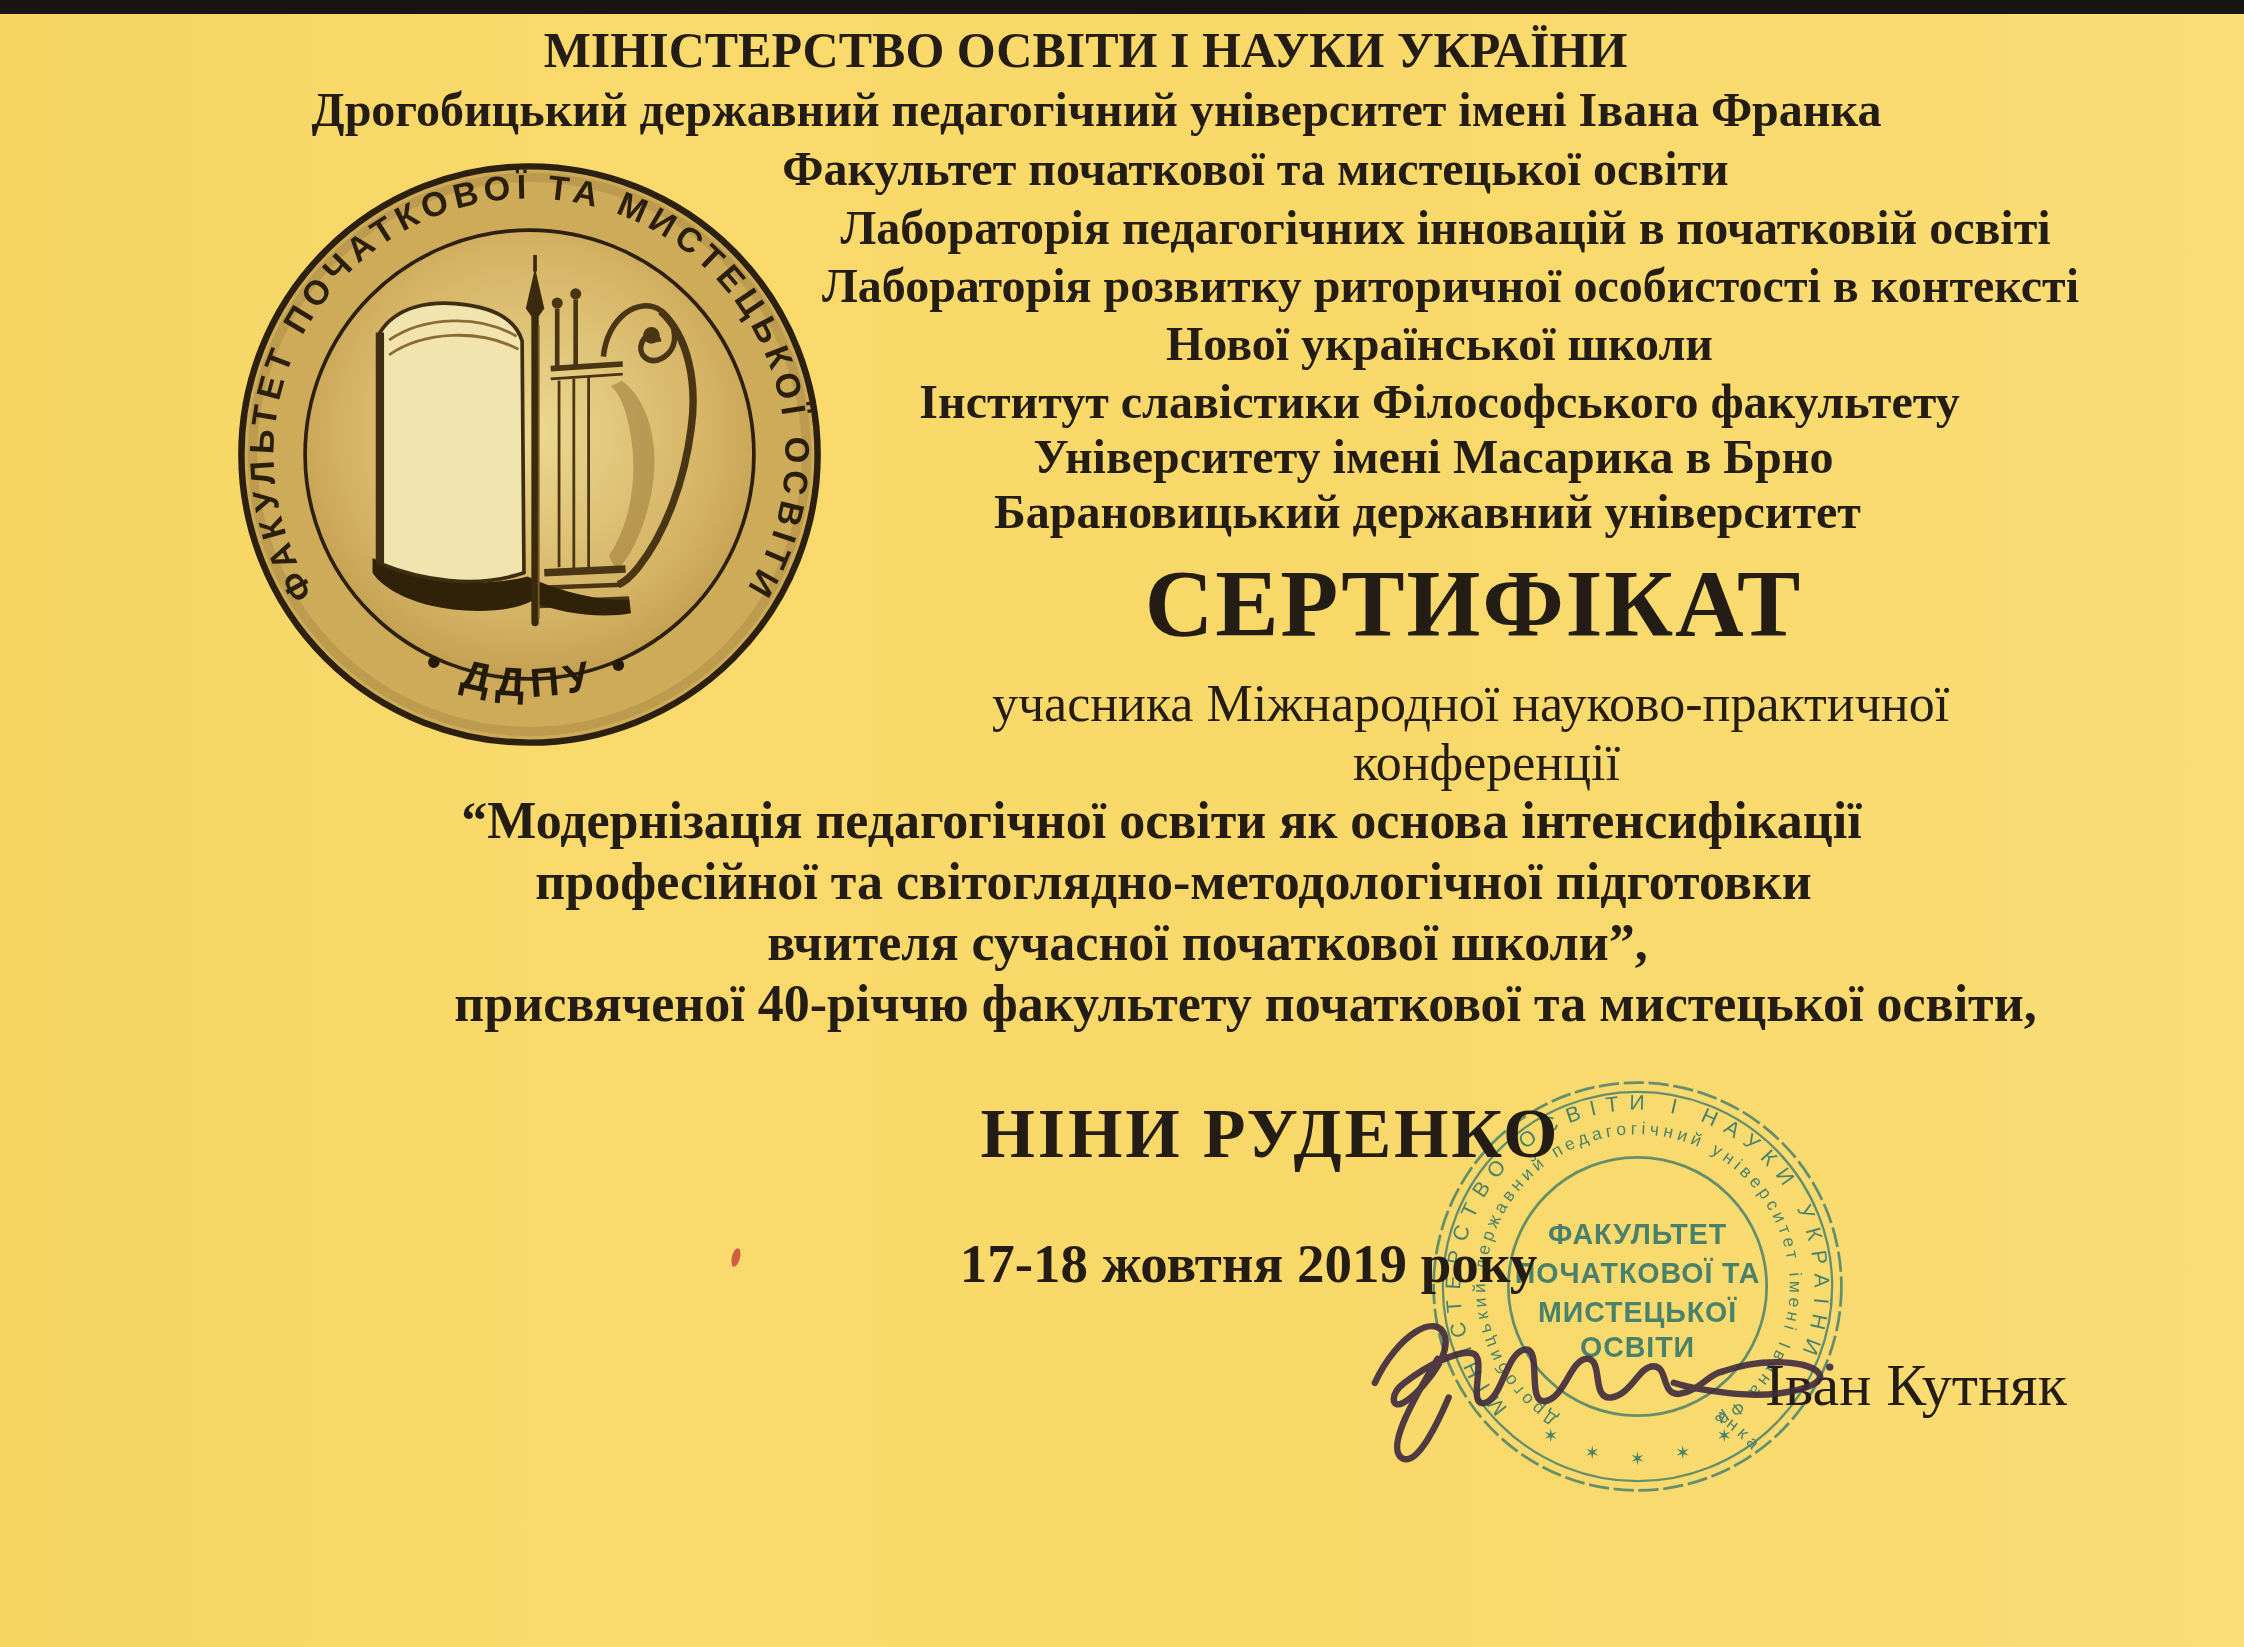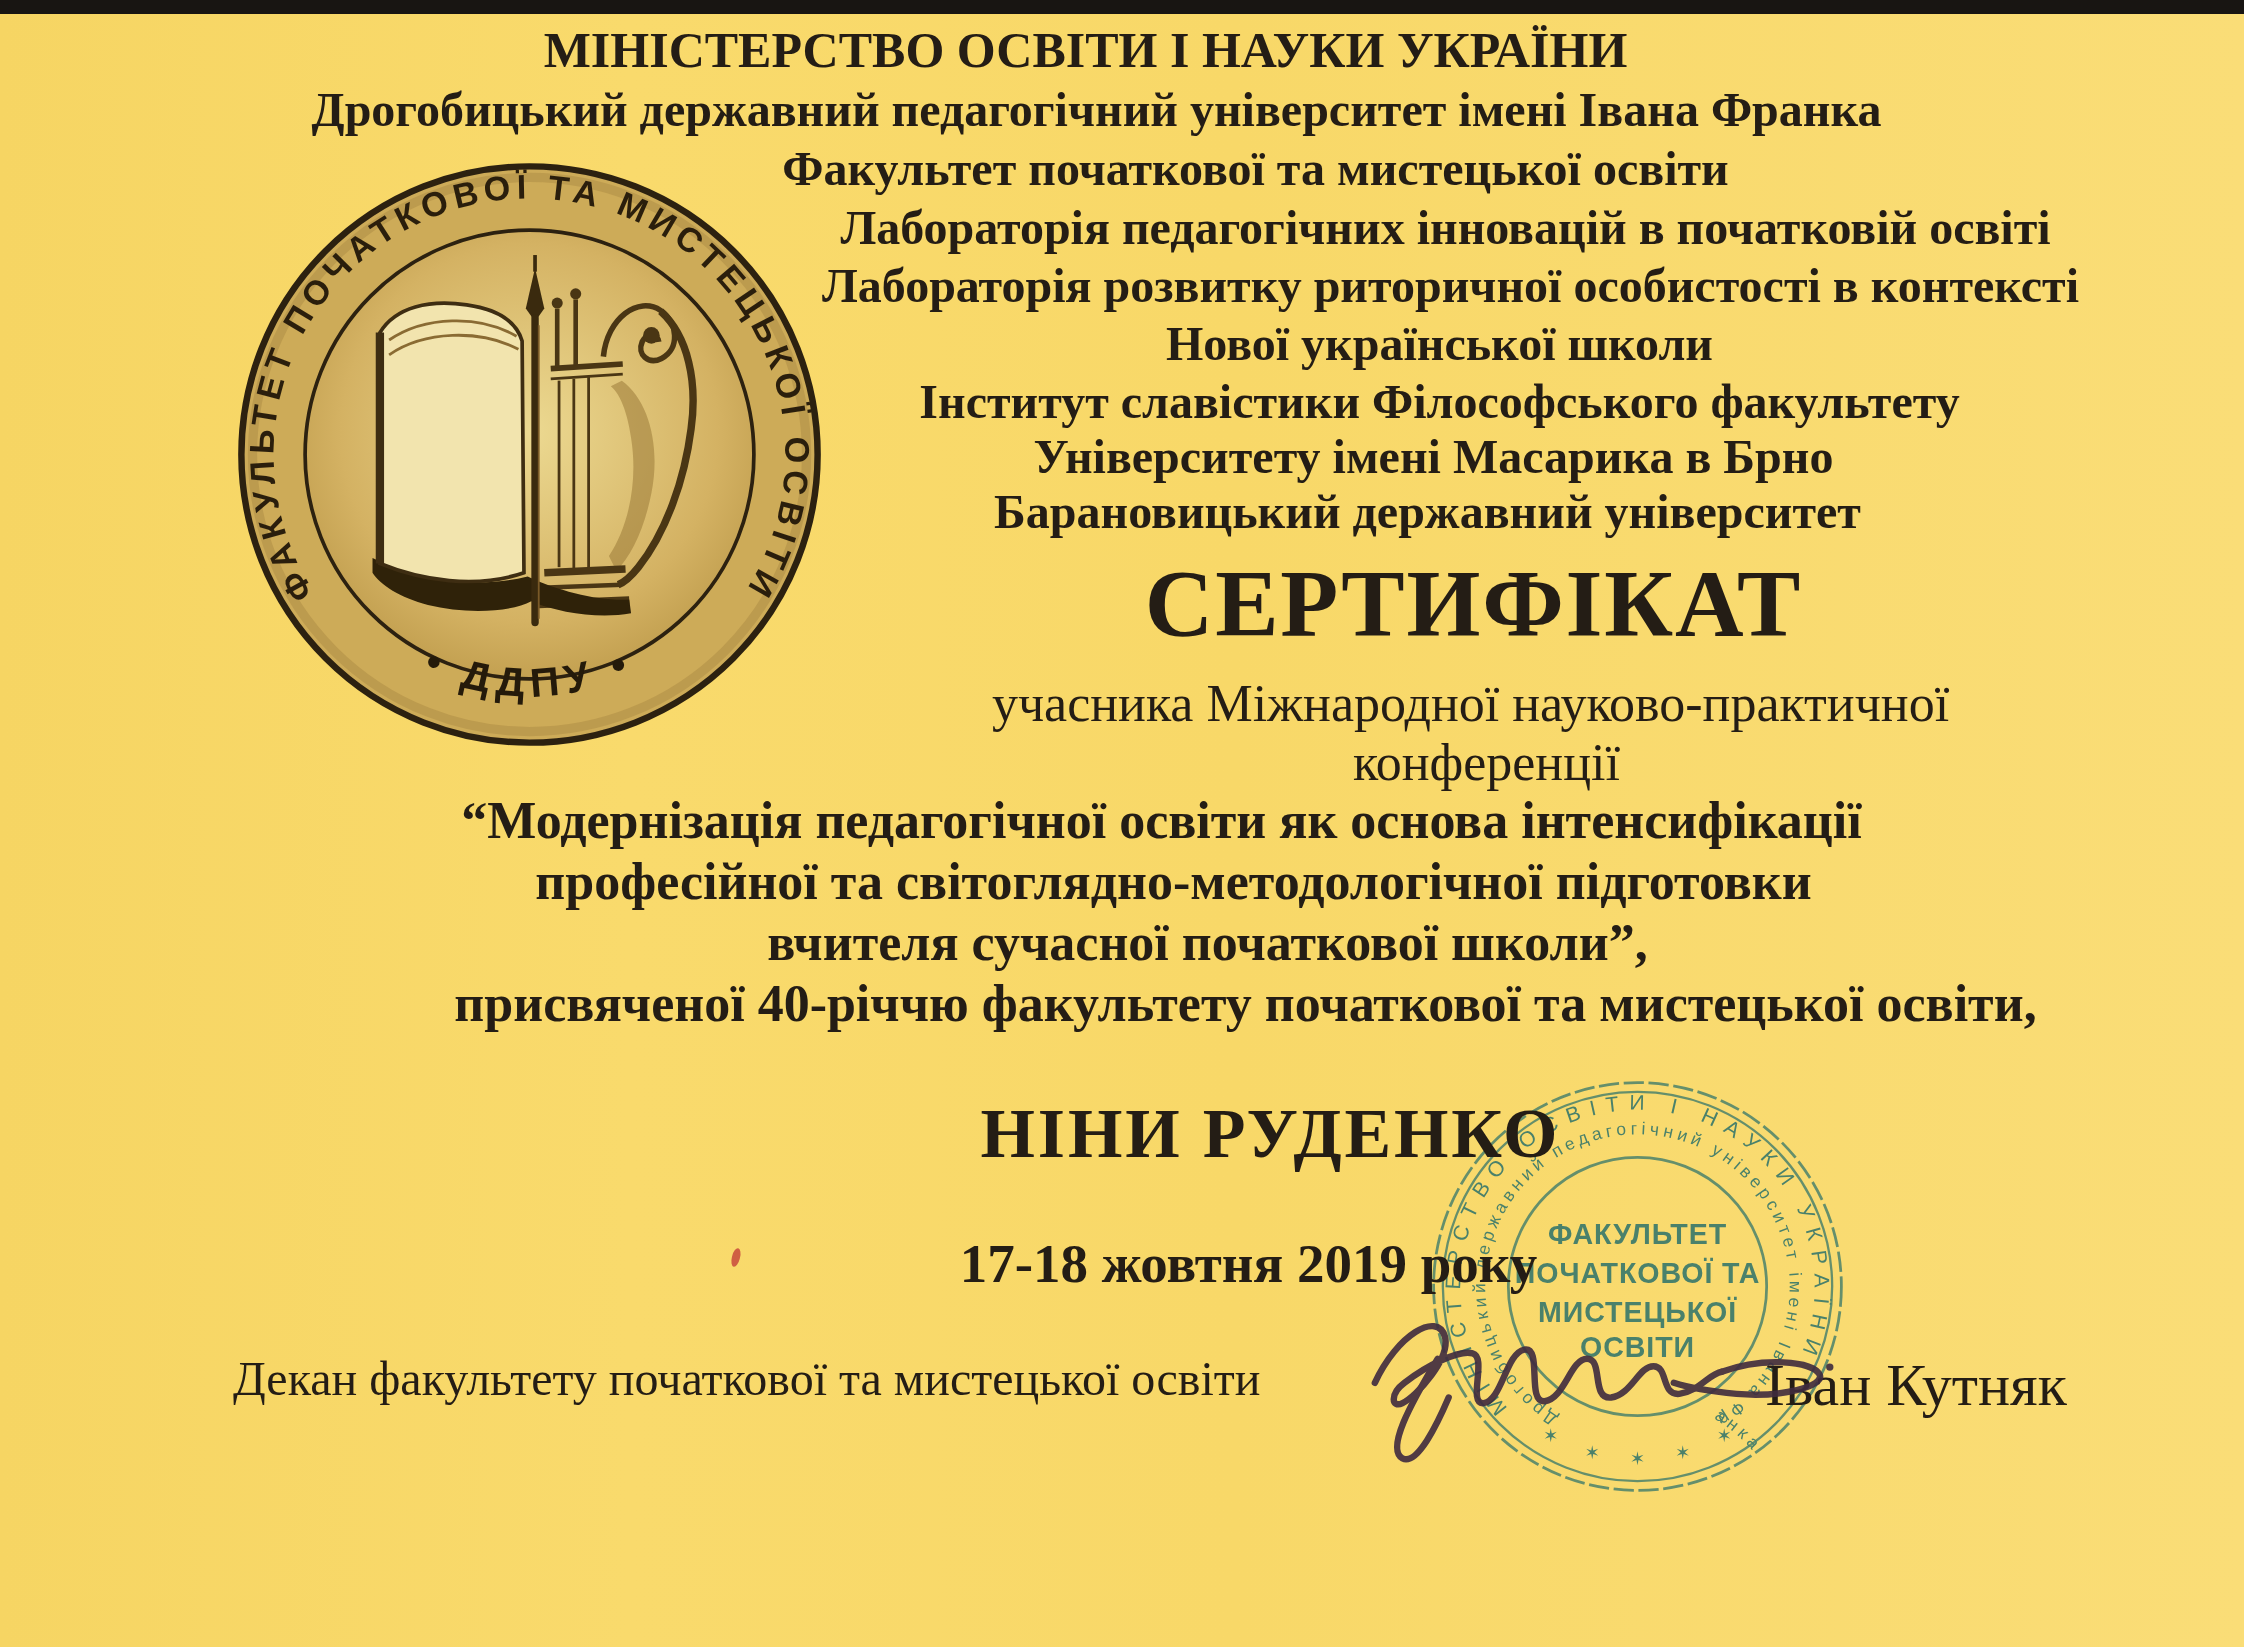"Декан факультету початкової та" div.dekan { html: <div>Декан факультету початкової та мистецької освіти</div> -> none }
